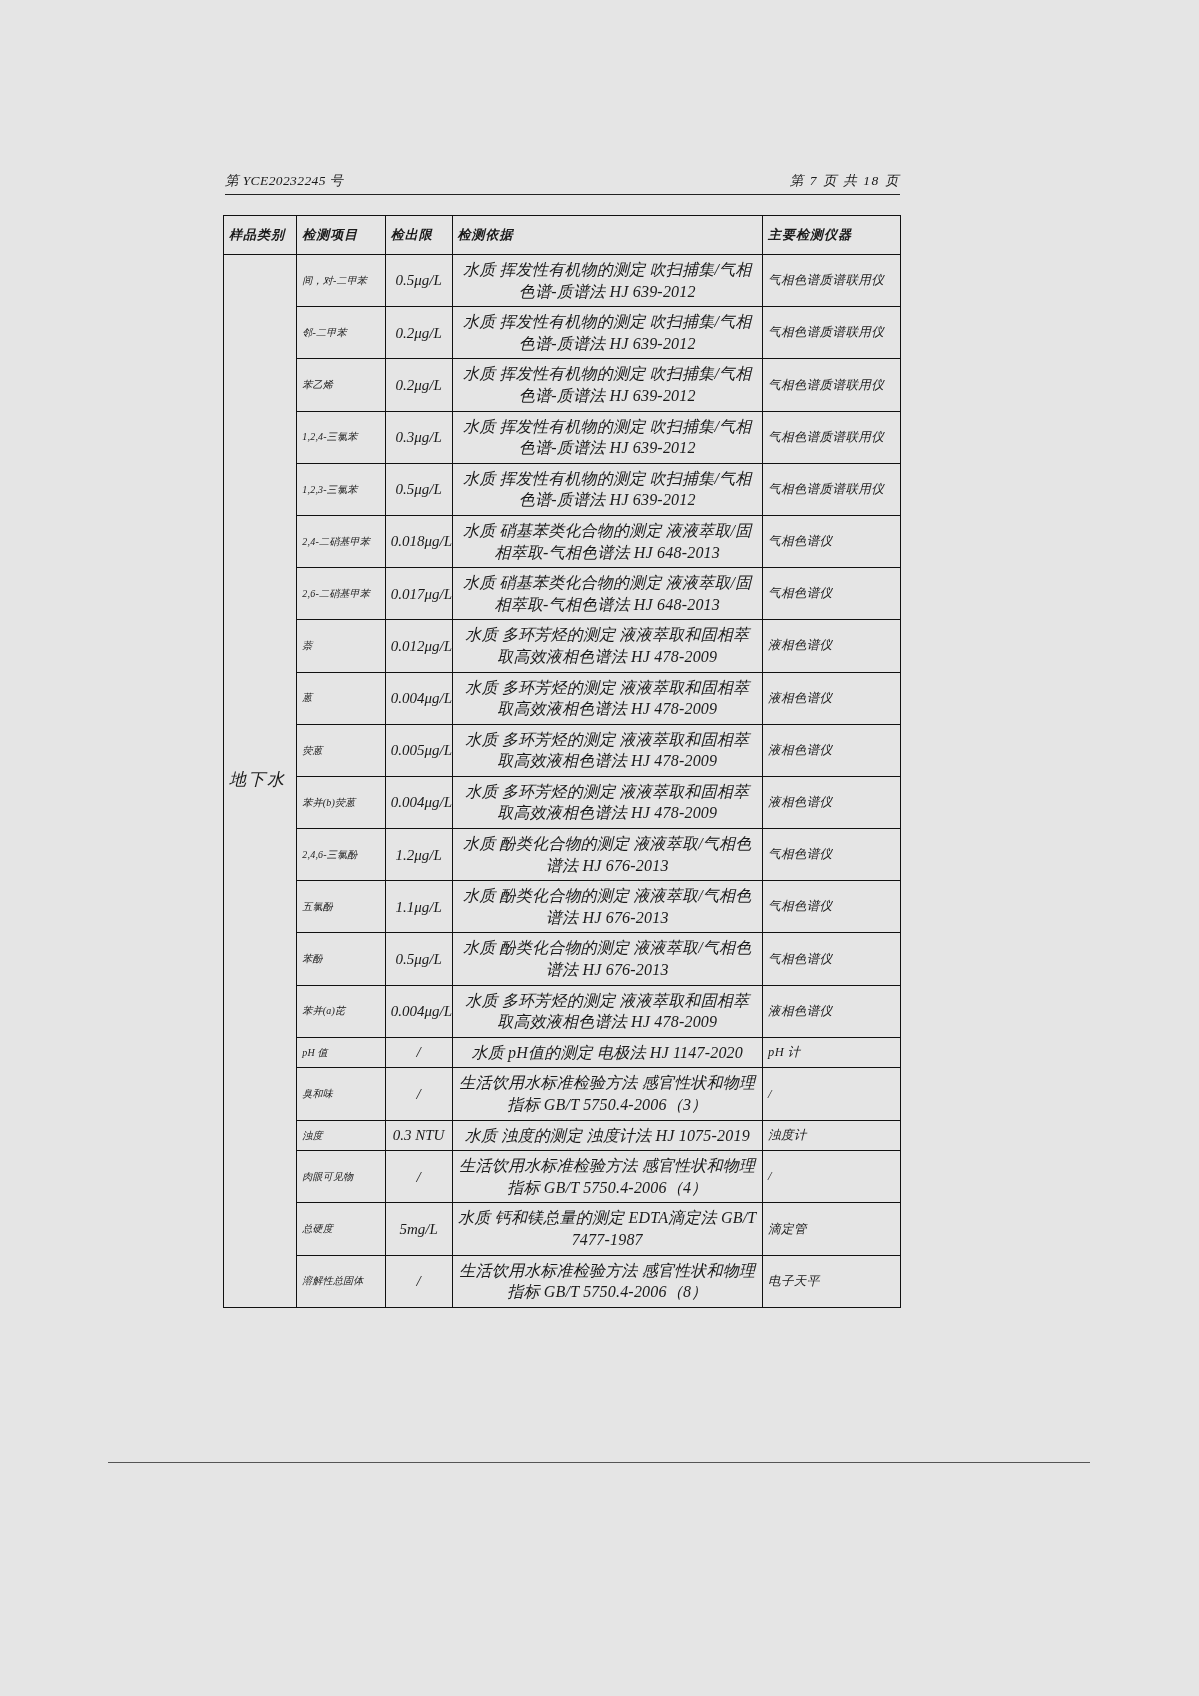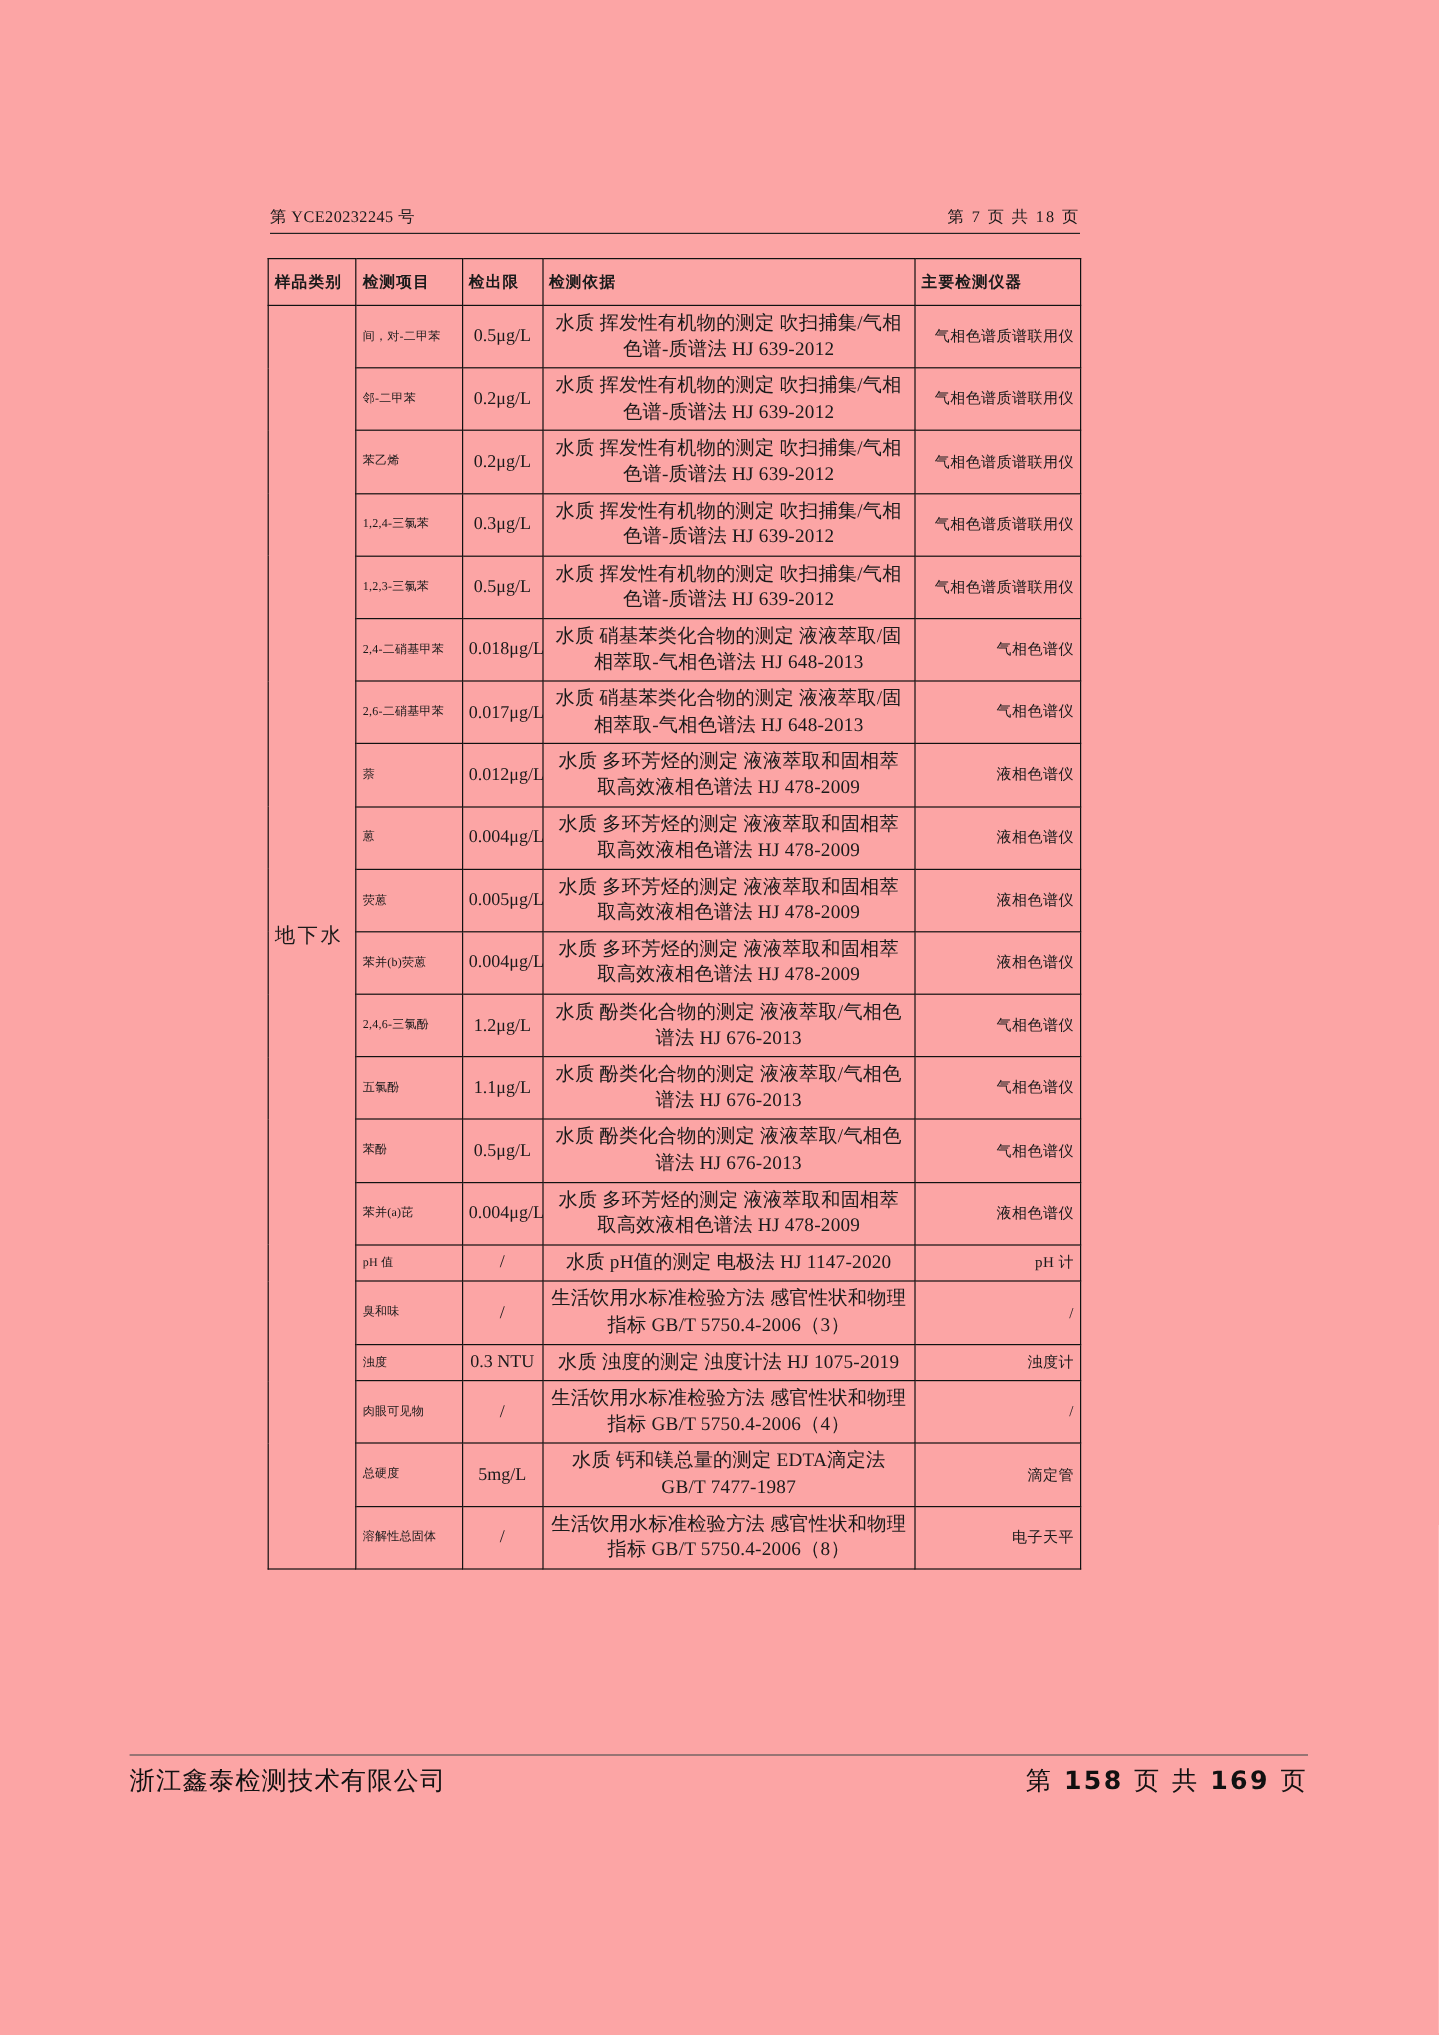"第 YCE20232245 号" .page { background: #fca5a5 -> #e5e5e5; font-style: none -> italic }
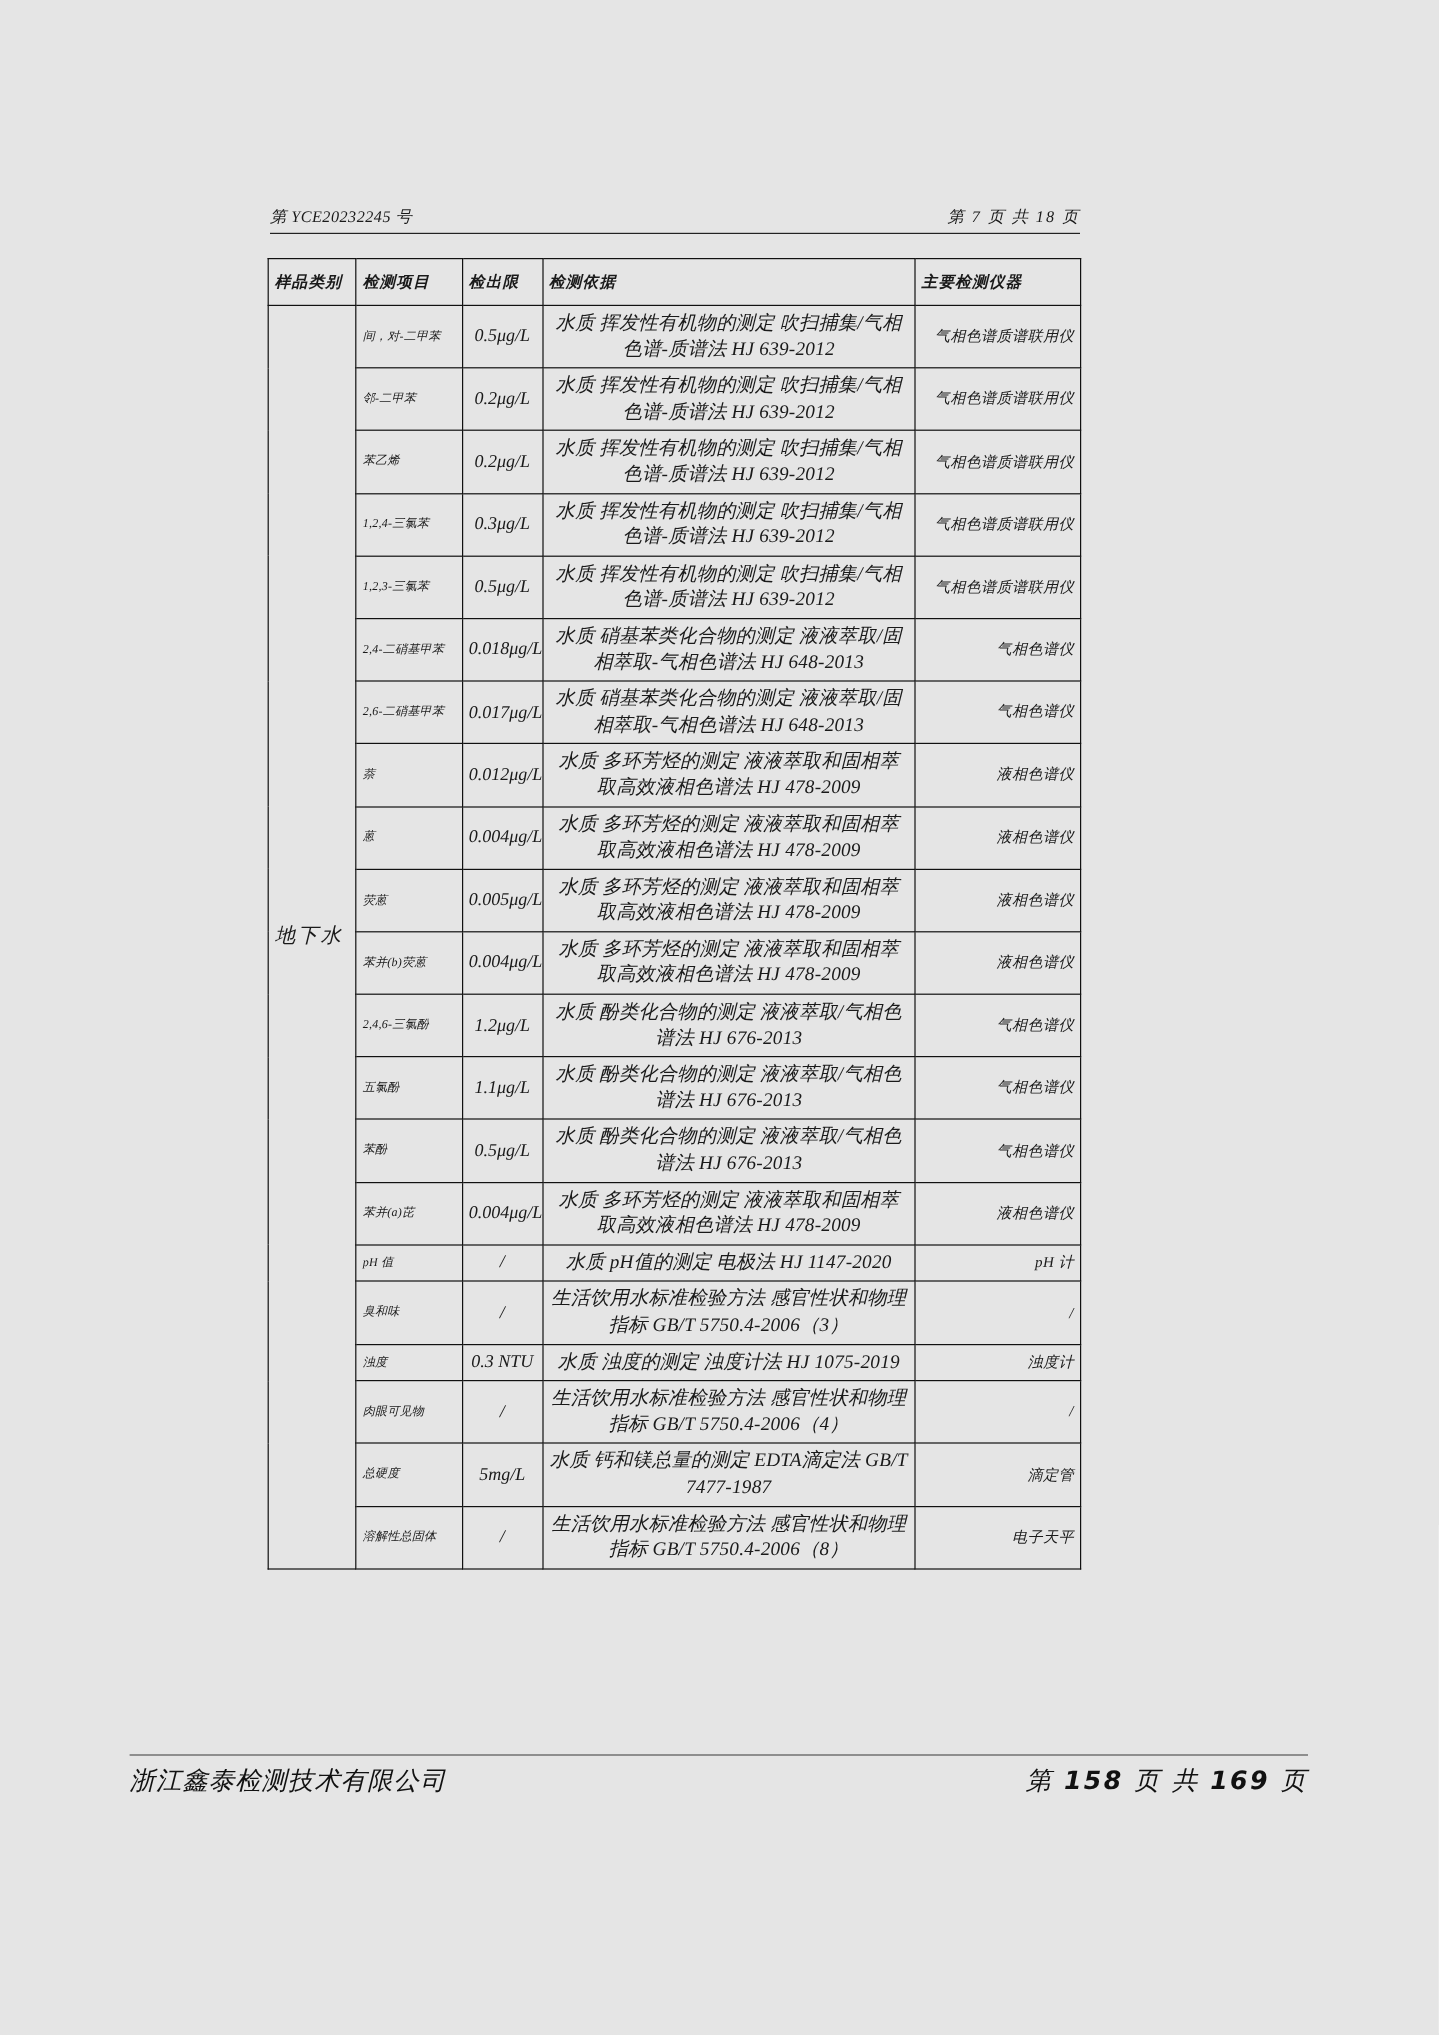"气相色谱质谱联用仪" td.instr-cell { text-align: right -> left }
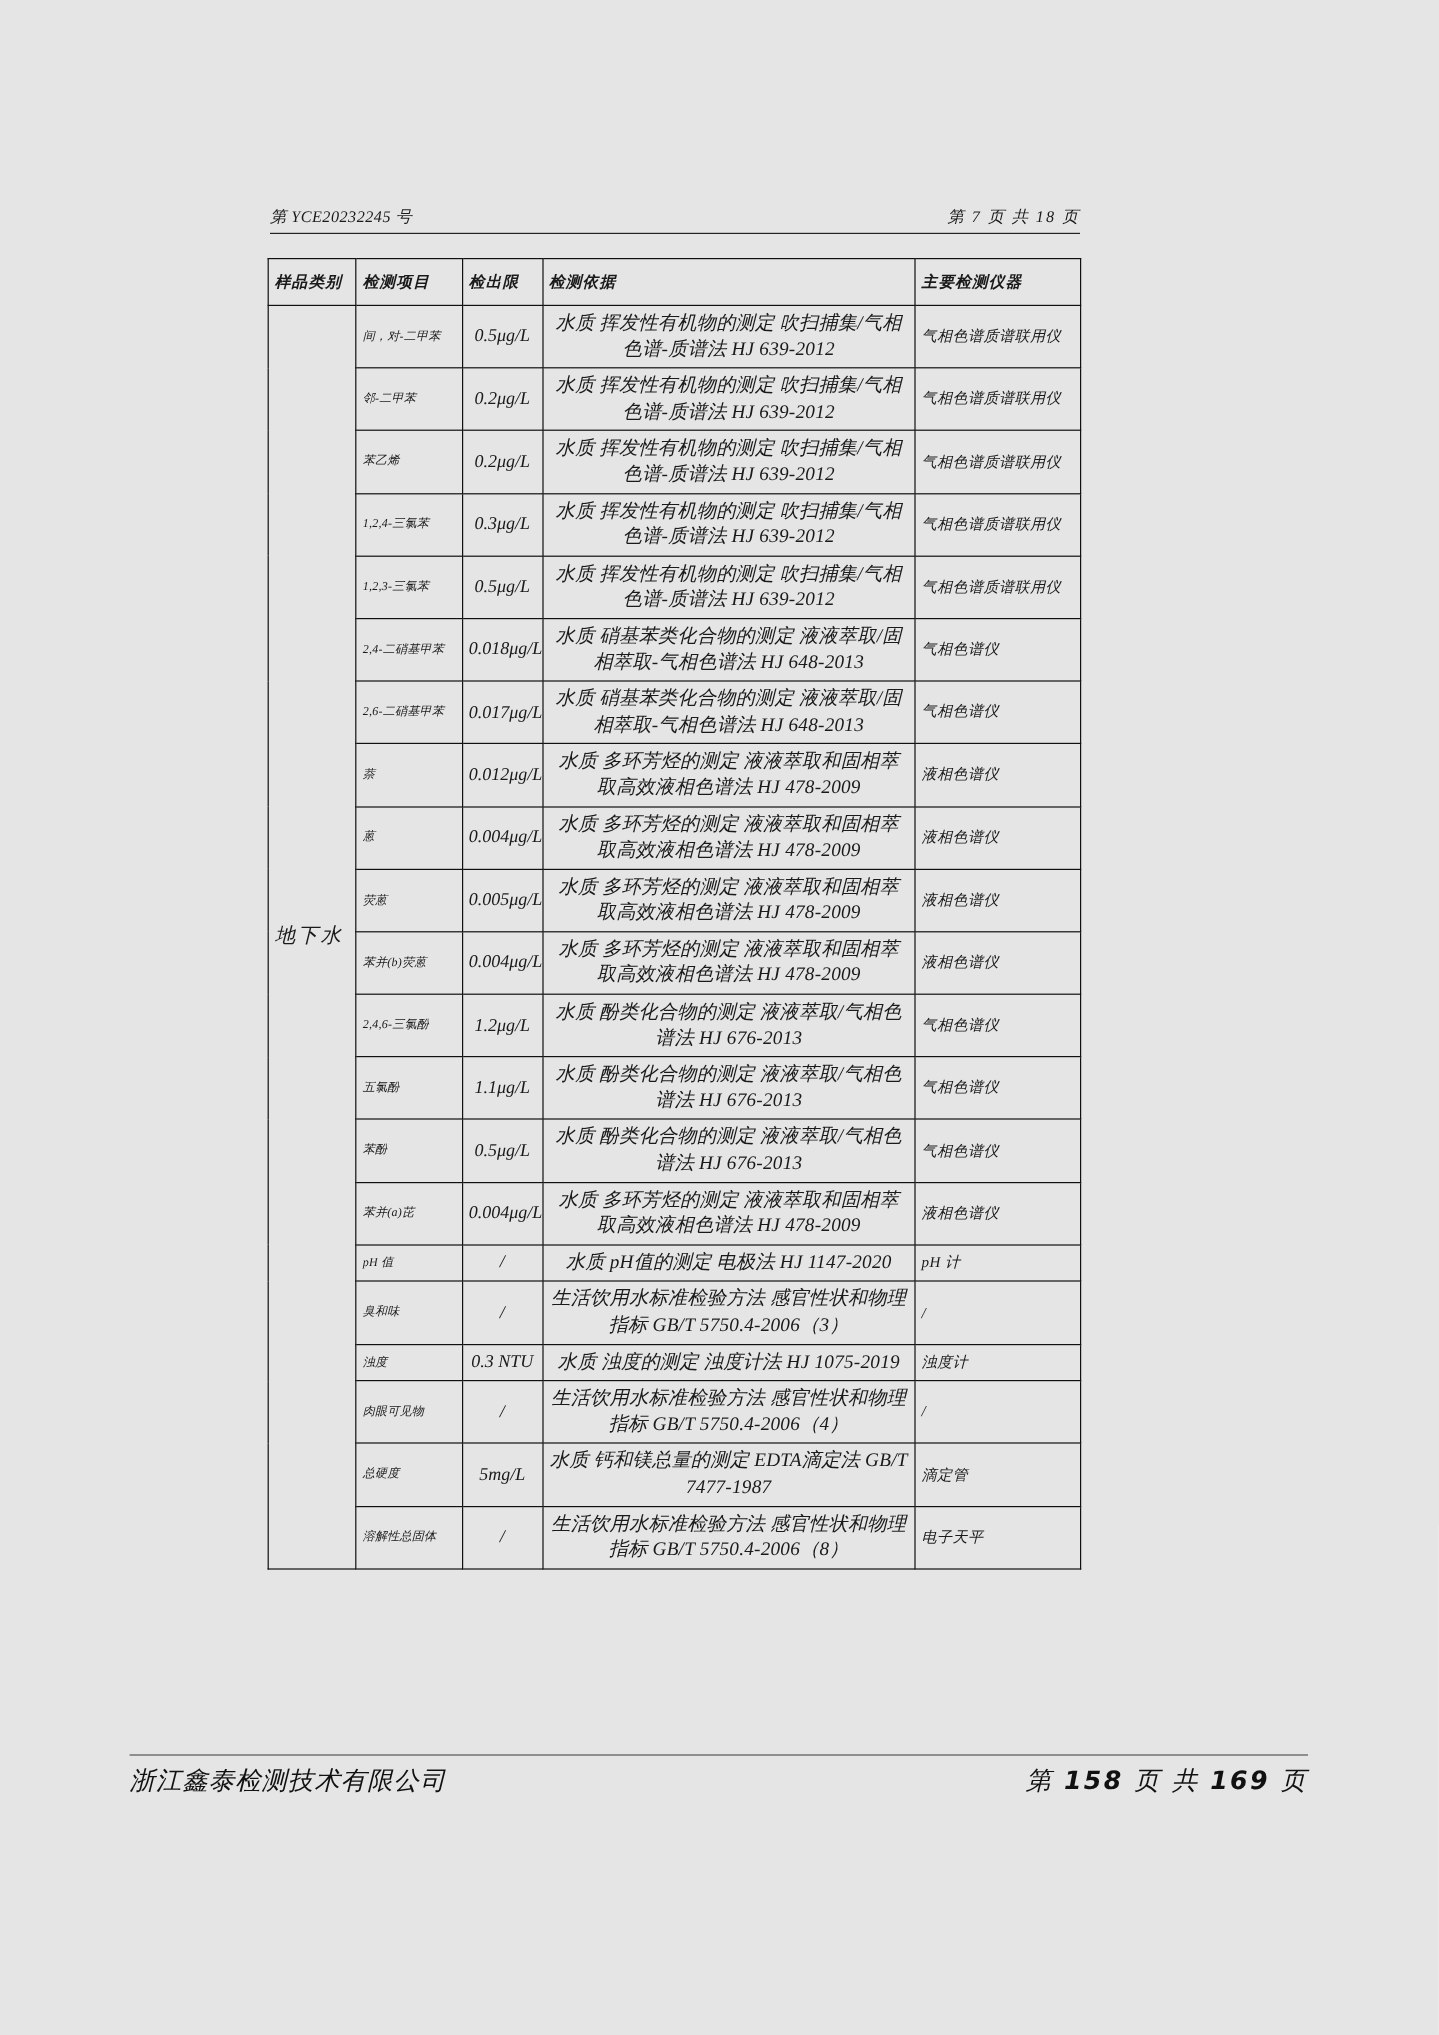"浙江鑫泰检测技术有限公司" div.doc-footer { html: <div> <span>浙江鑫泰检测技术有限公司</span> <span> <span>第</span> <b>158</b> <span>页 共</span> <b>169</b> <span>页</span> </span> </div> -> none }
